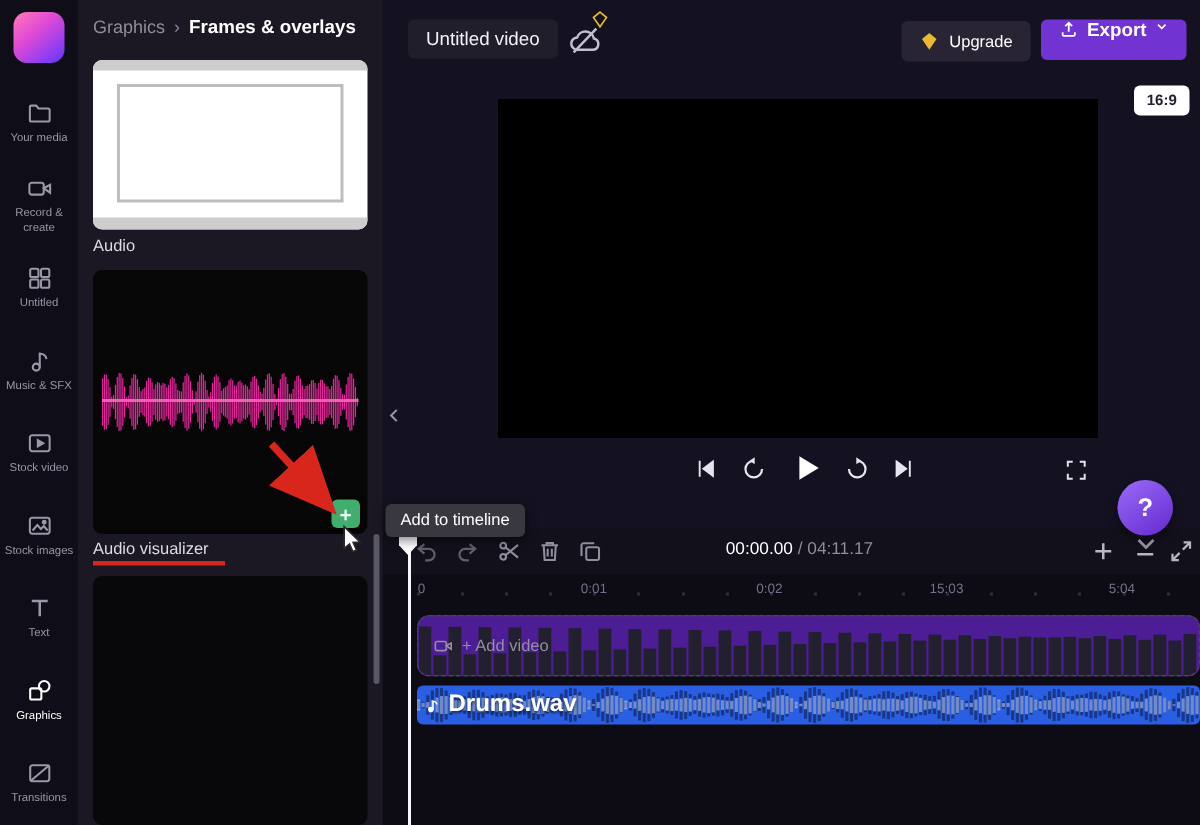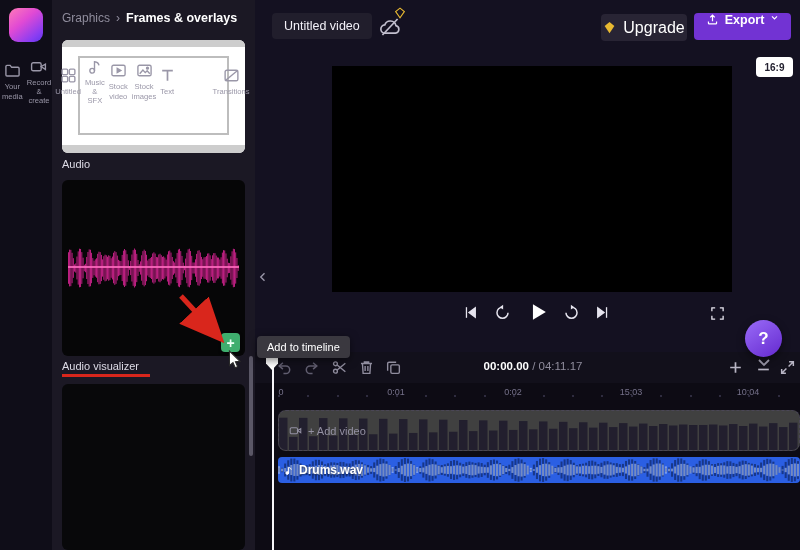"Upgrade" #upgrade-btn { font-size: 16px -> 11px }
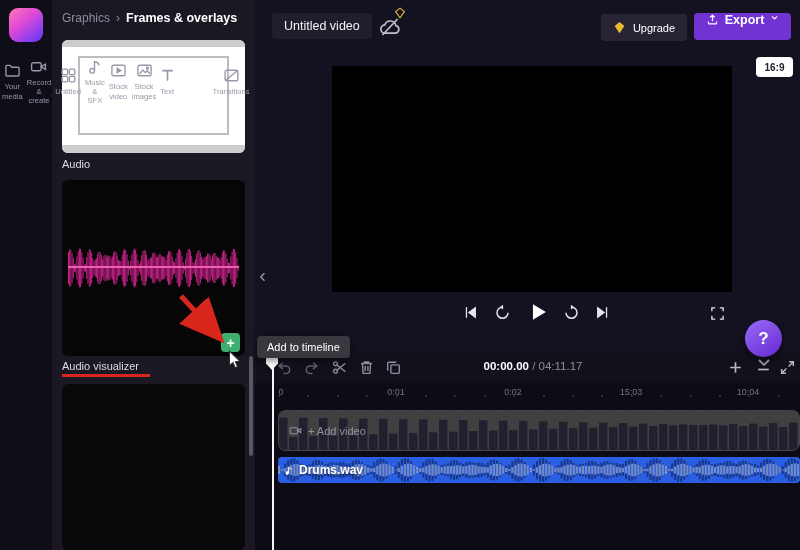"Your media" #nav { flex-direction: none -> column }
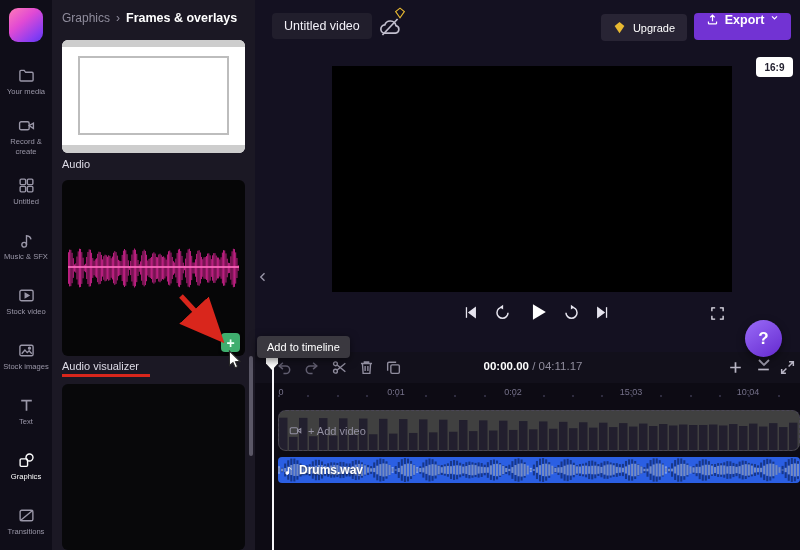"00:00.00" #tl-time .cur { font-weight: 700 -> 400 }
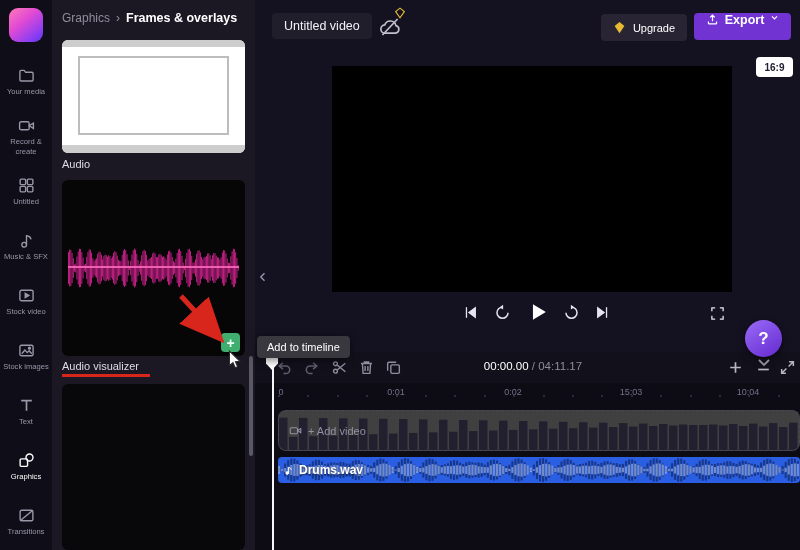"10:04" div.tick { text: 10:04 -> 5:04 }
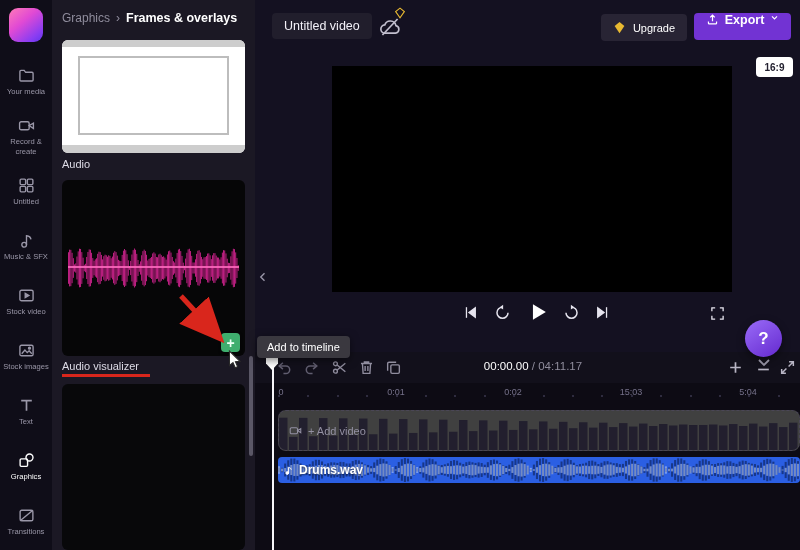"+ Add video" #video-track { background: #404040 -> #4c1d95 }
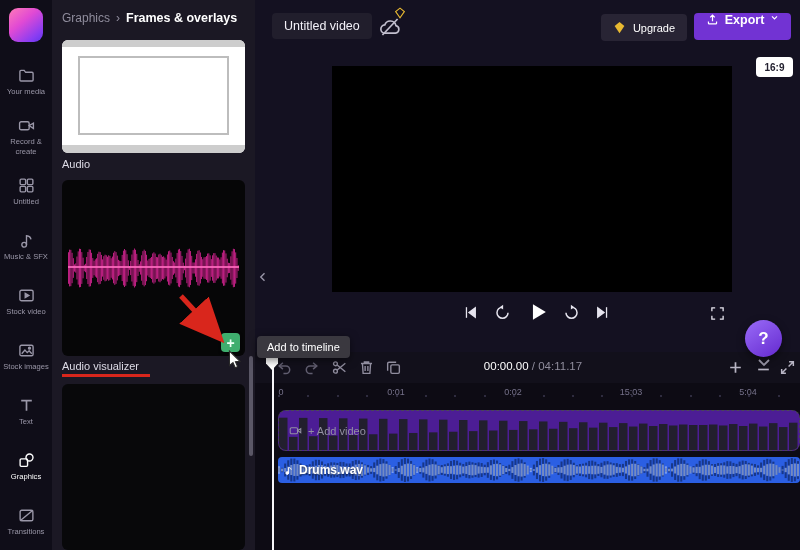"Drums.wav" #clip-name { font-size: 12px -> 16px }
